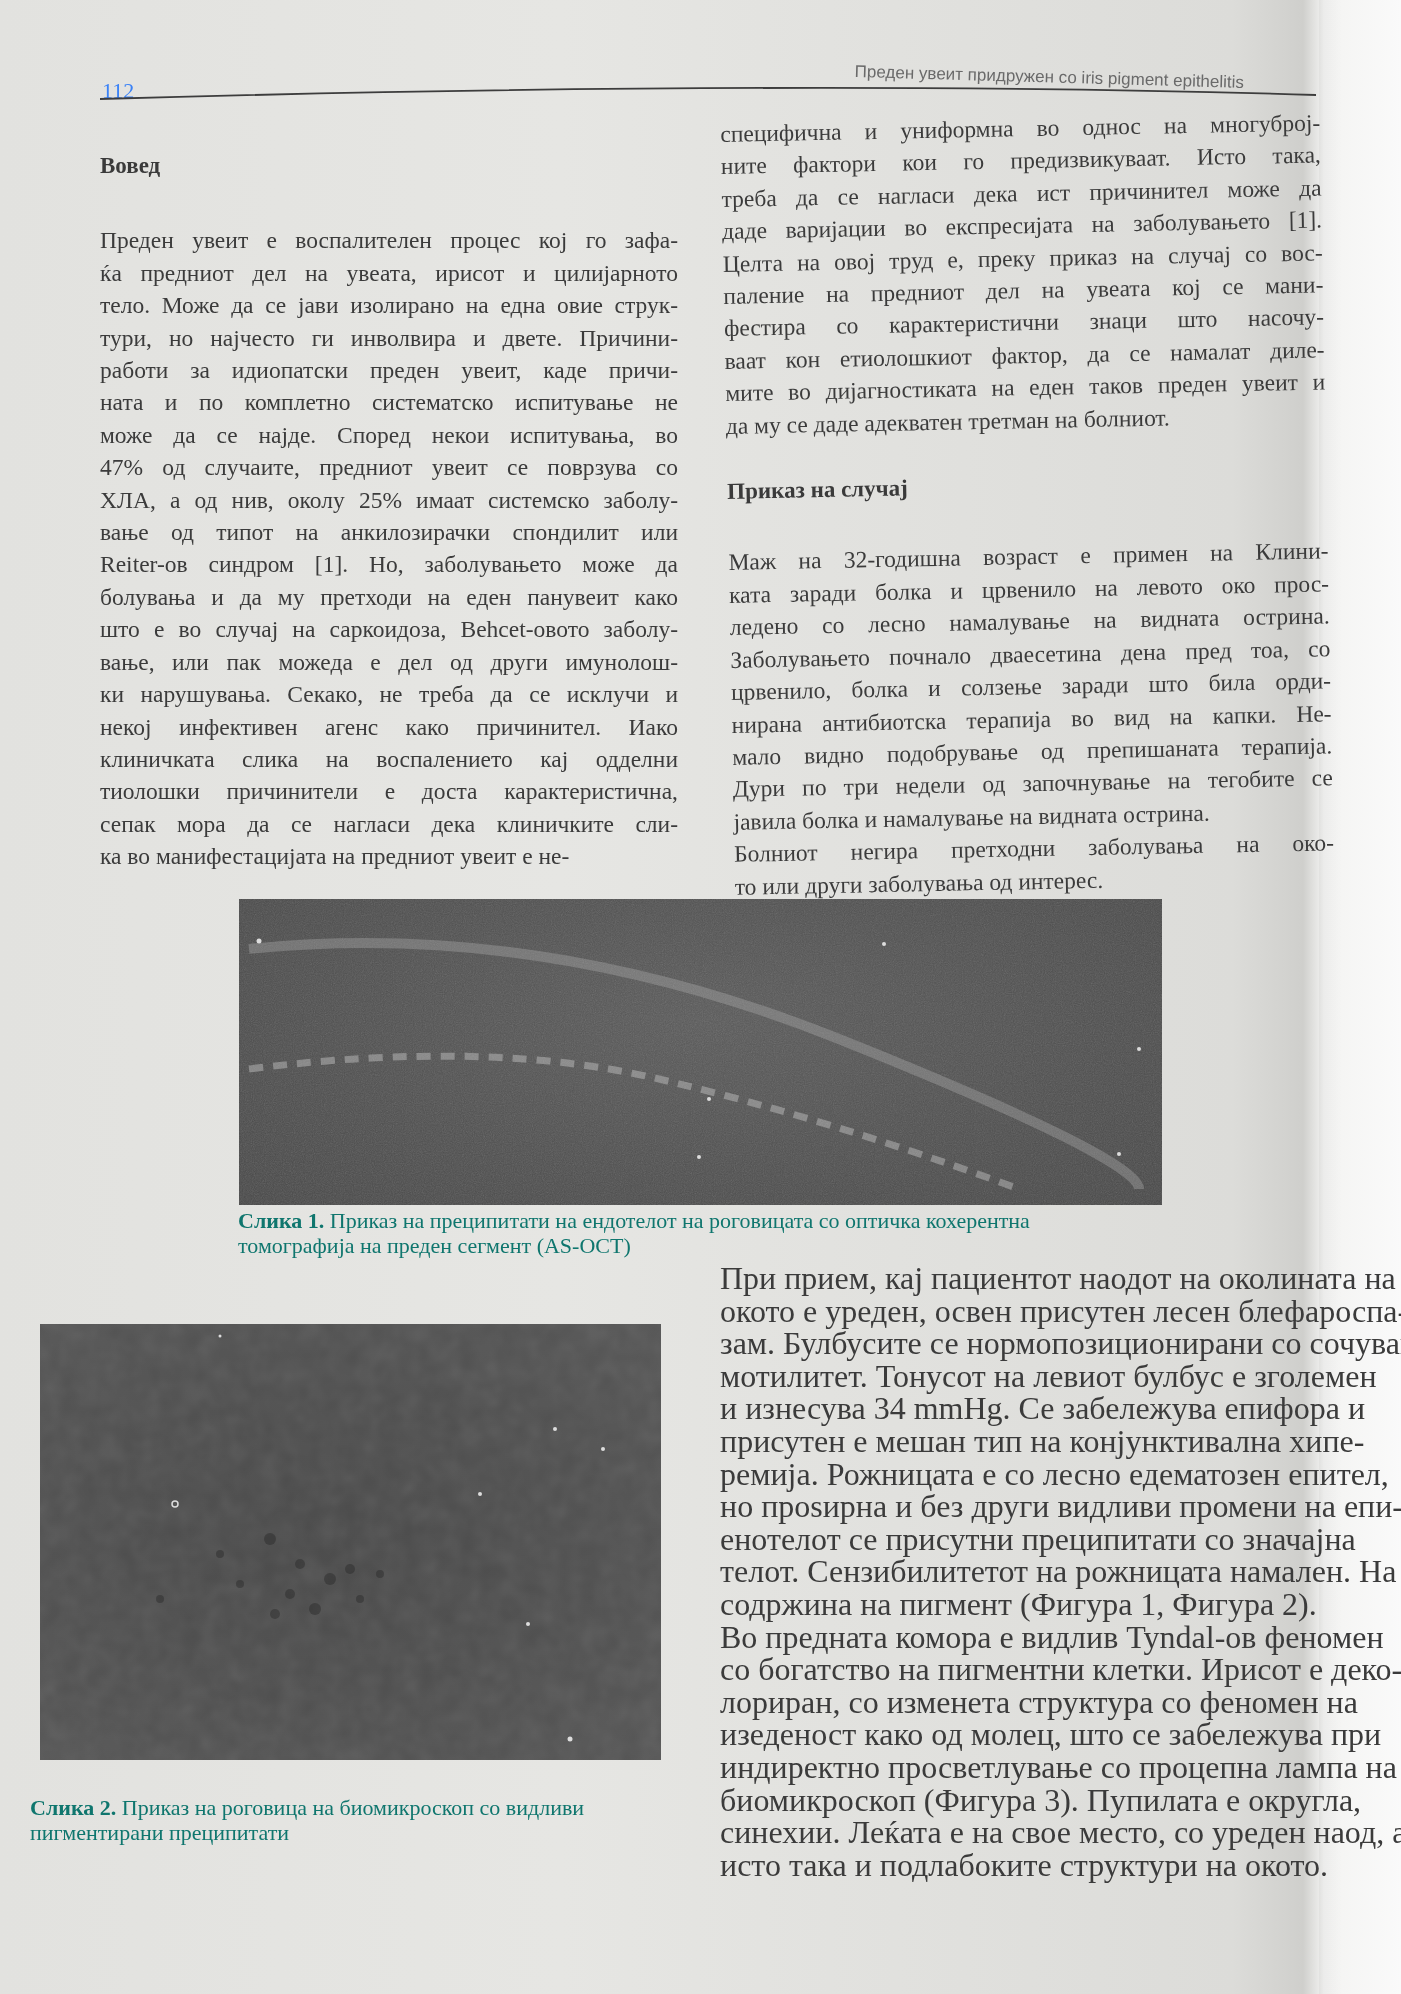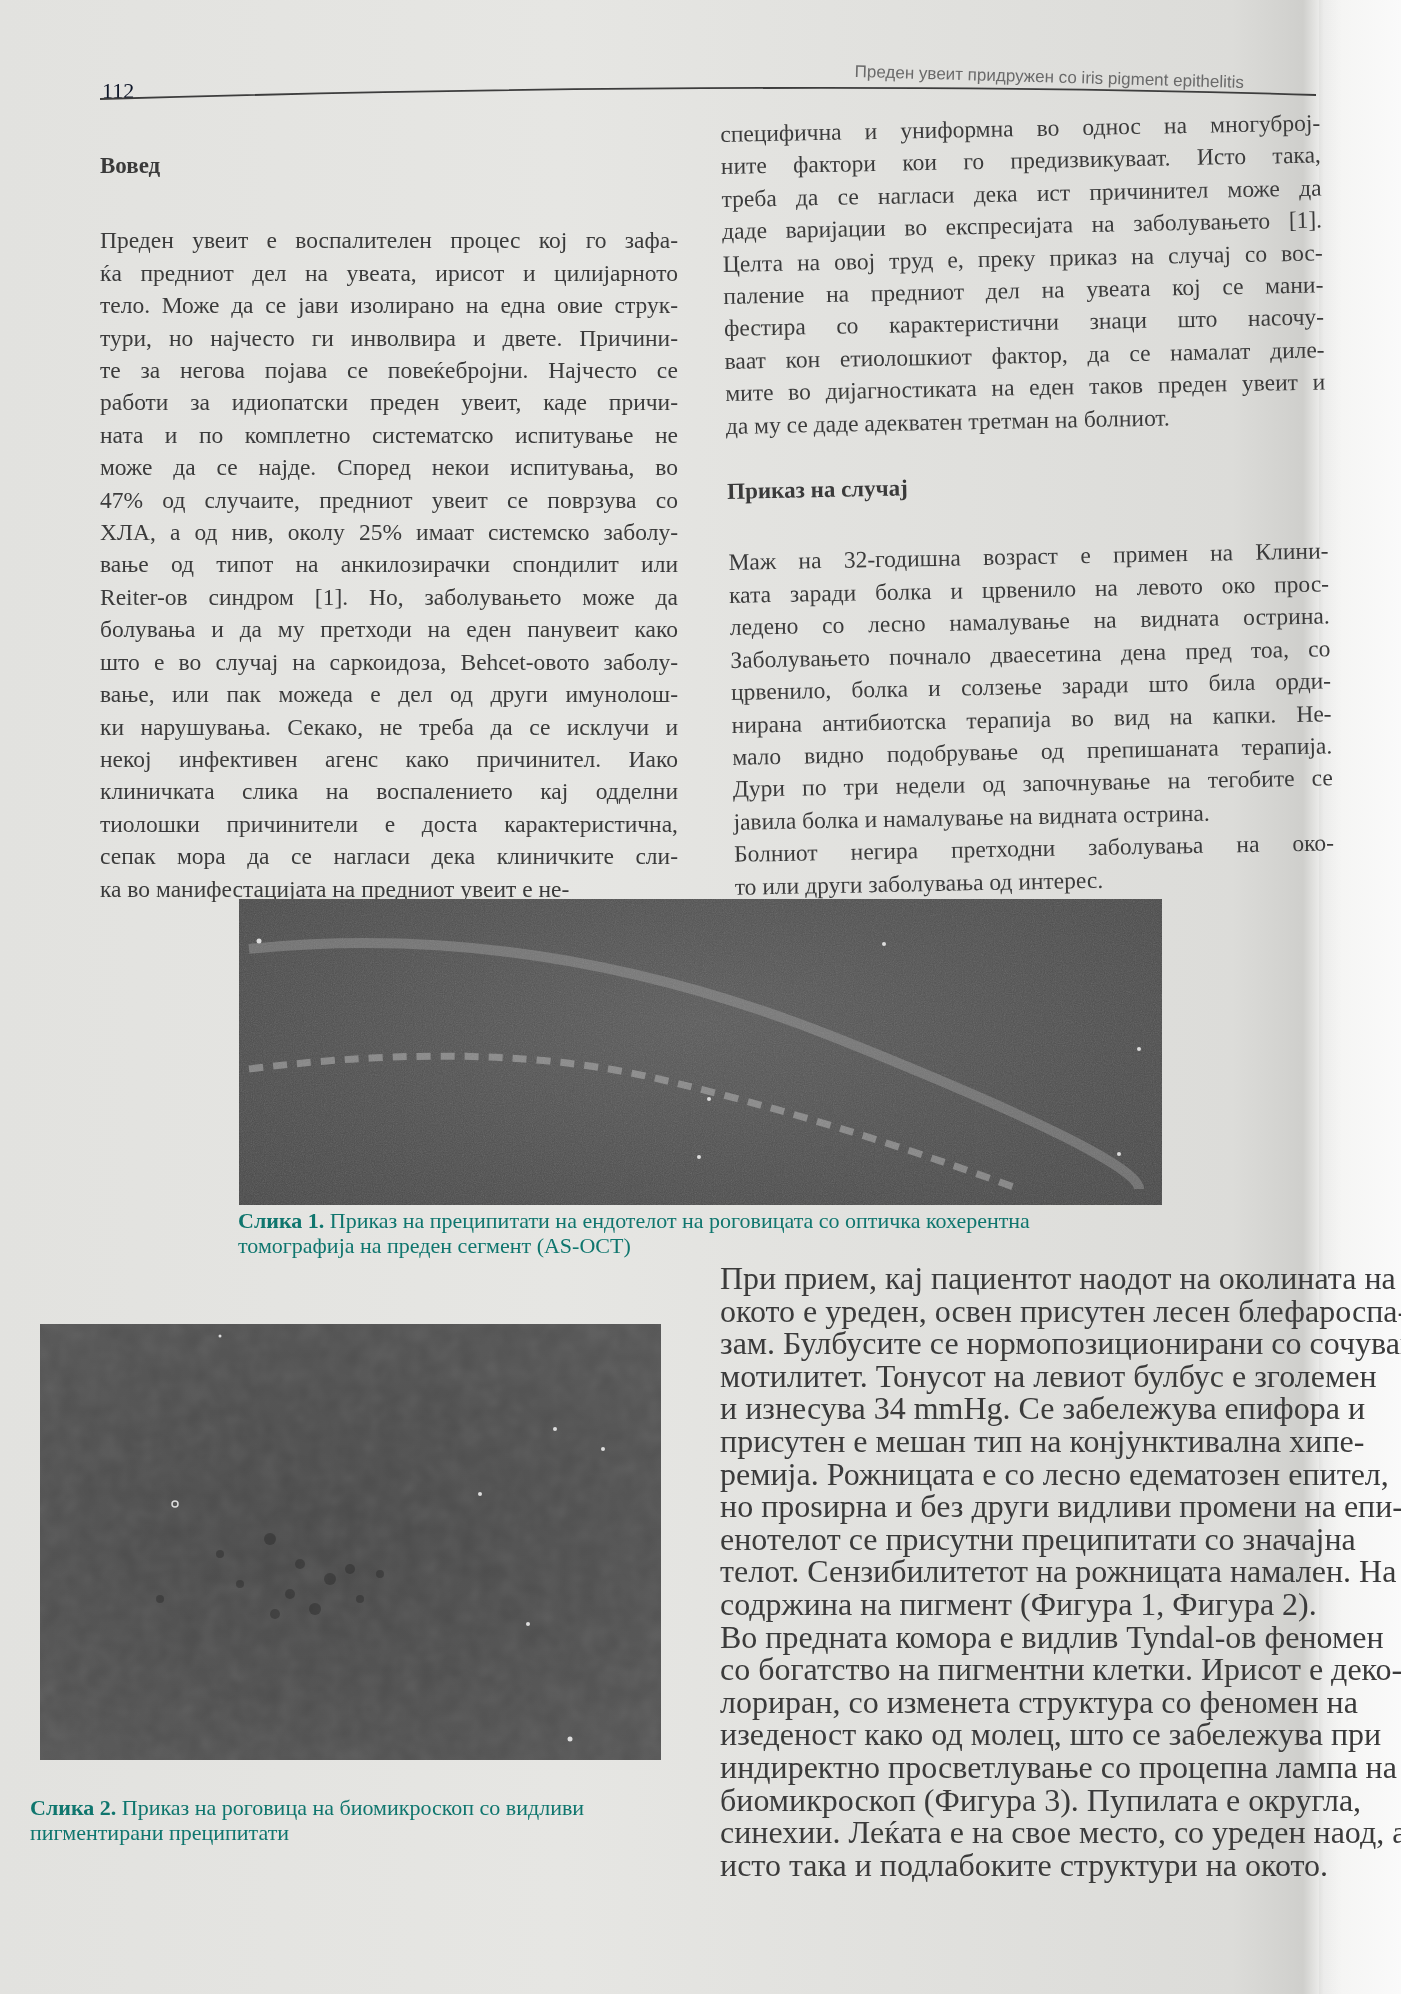"112" .page-number { color: #0f172a -> #3b82f6 }
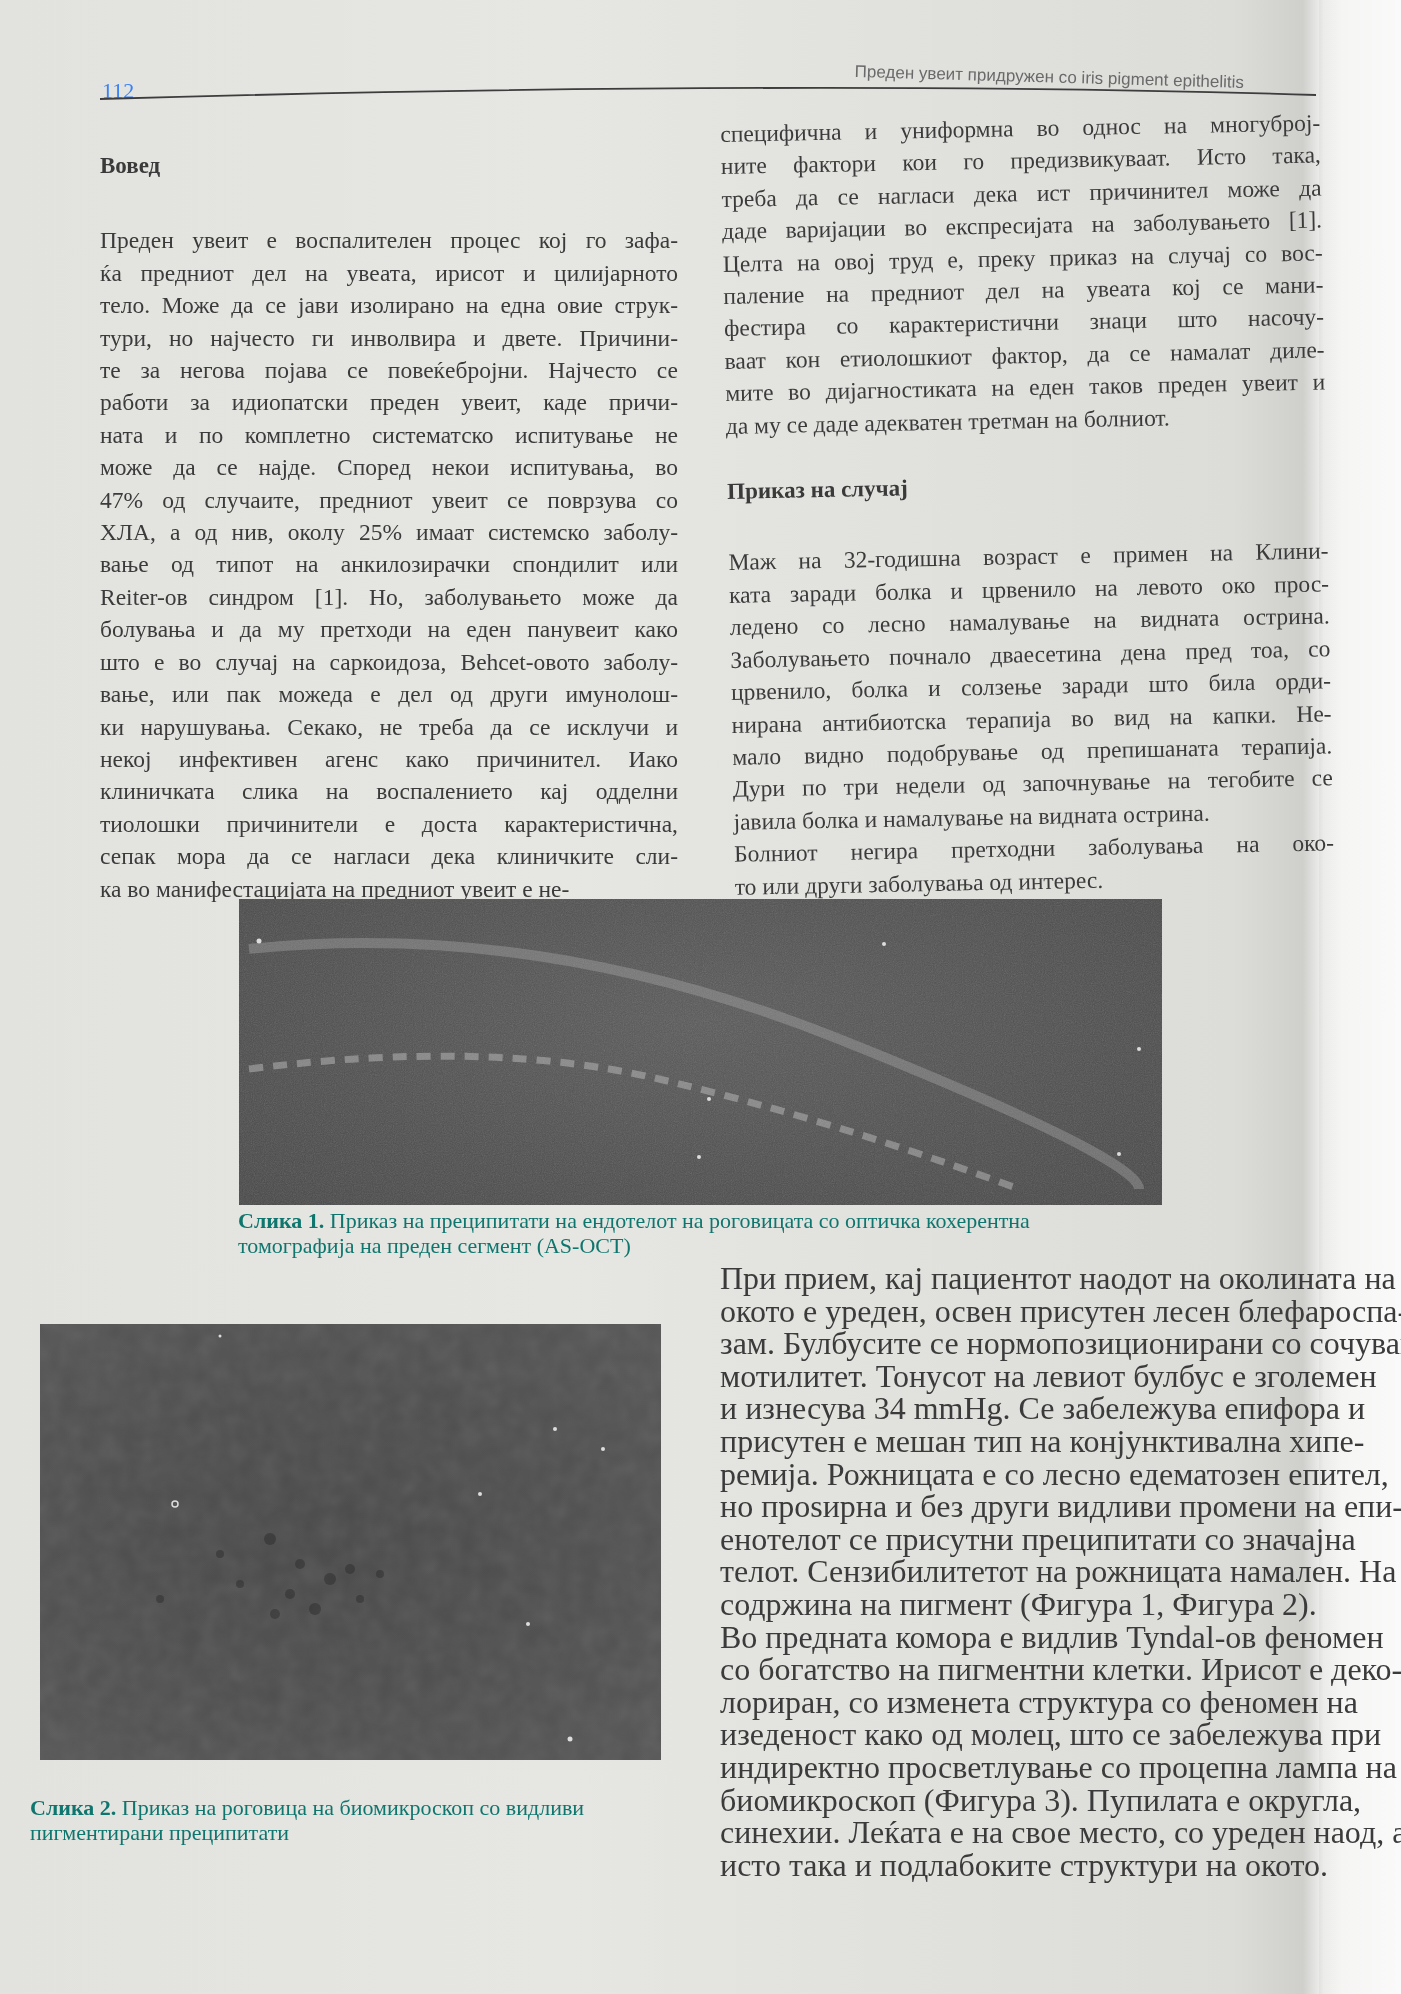"те за негова појава се" span.line { html: <span>те за негова појава се повеќебројни. Најчесто се</span> -> none }
